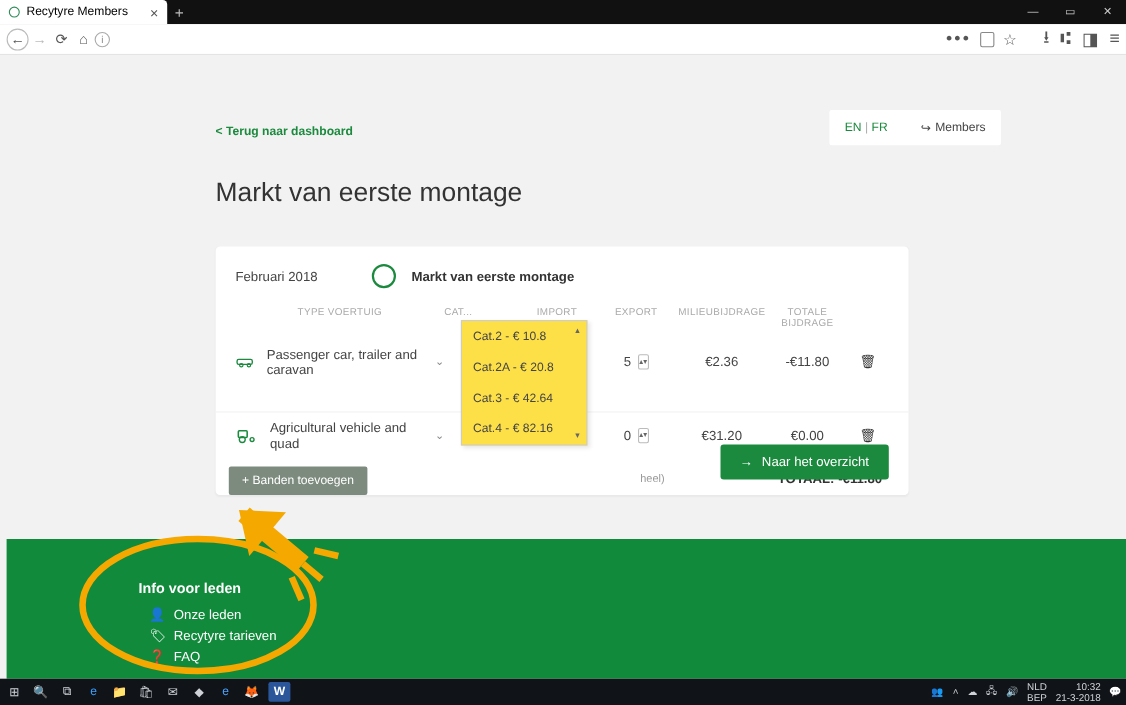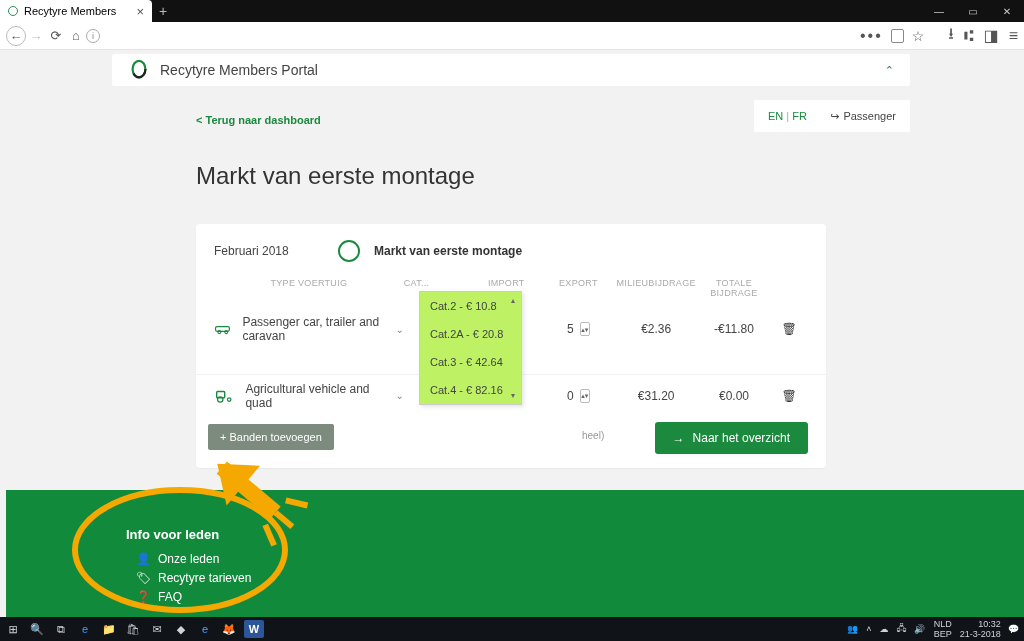"Recytyre Members Portal" div.portal-bar { html: <div> <svg> <ellipse></ellipse> <ellipse></ellipse> </svg> <span>Recytyre Members Portal</span> <span>⌃</span> </div> -> none }
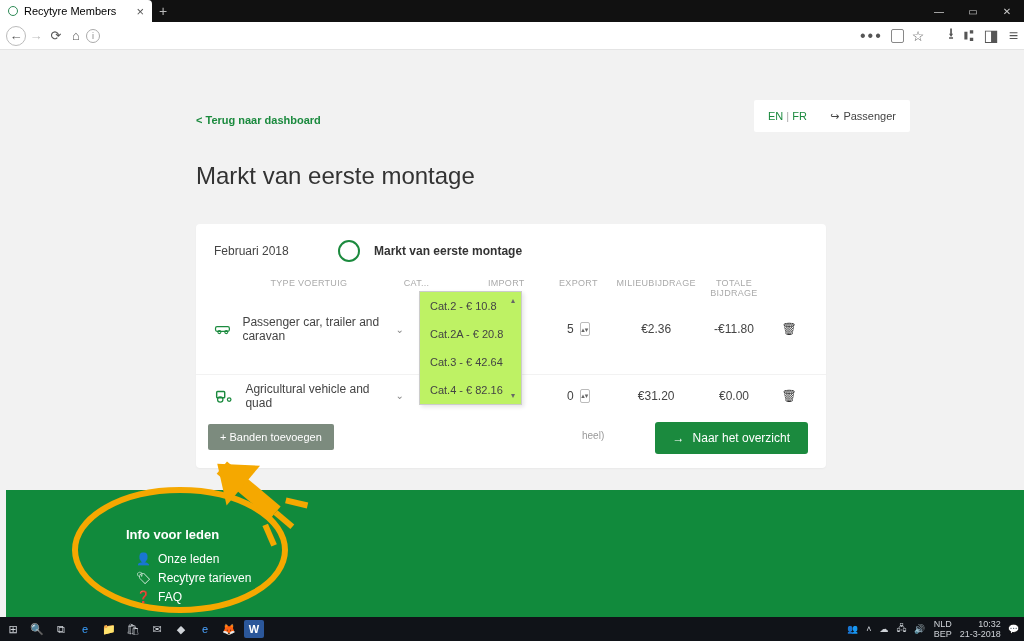"Passenger" span { text: Passenger -> Members }
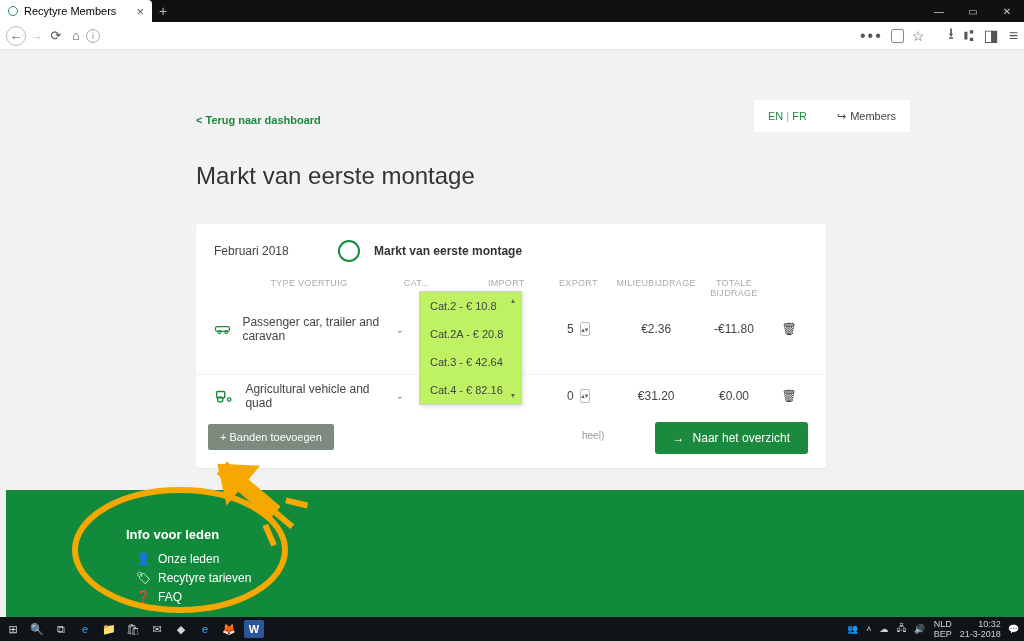"Februari 2018" .card { padding-bottom: 18px -> none }
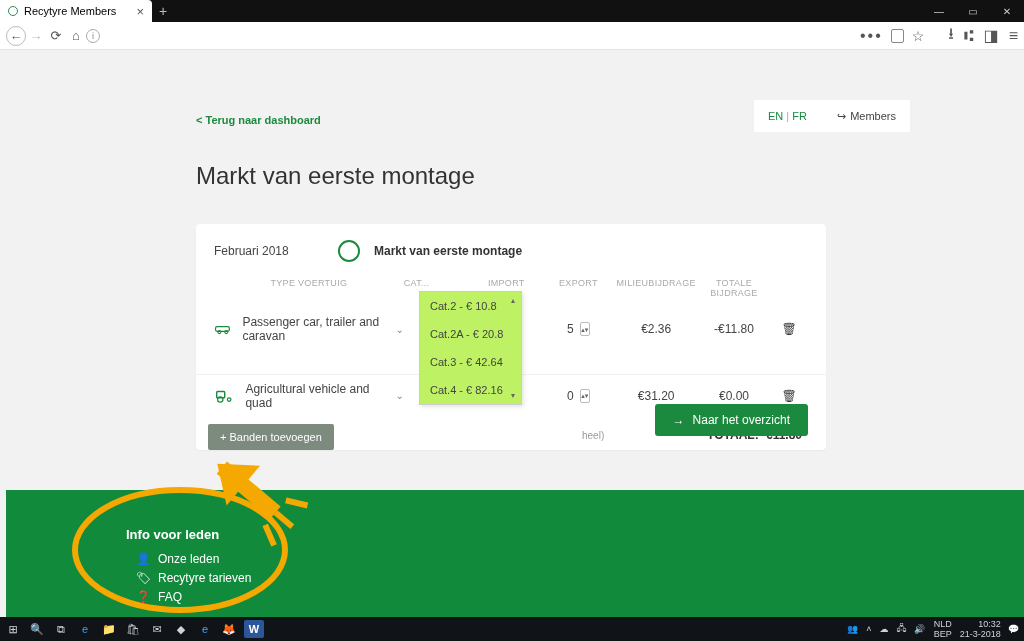"Cat.2 - € 10.8" .dropdown { background: #bef264 -> #fde047; width: 103px -> 115px }
